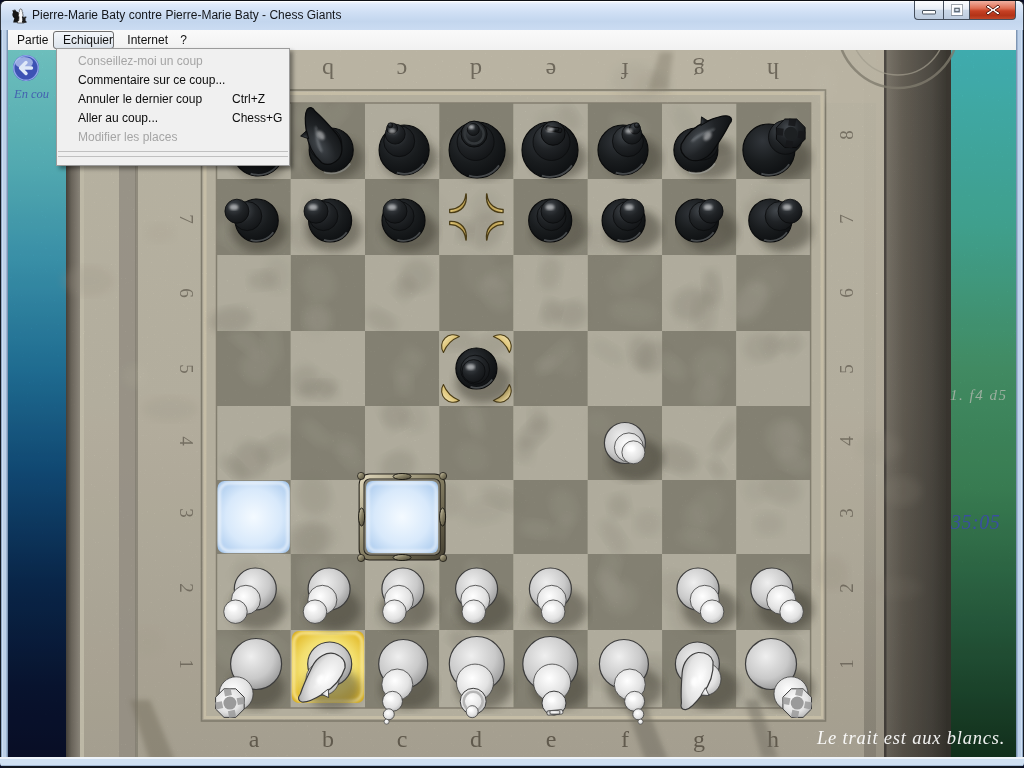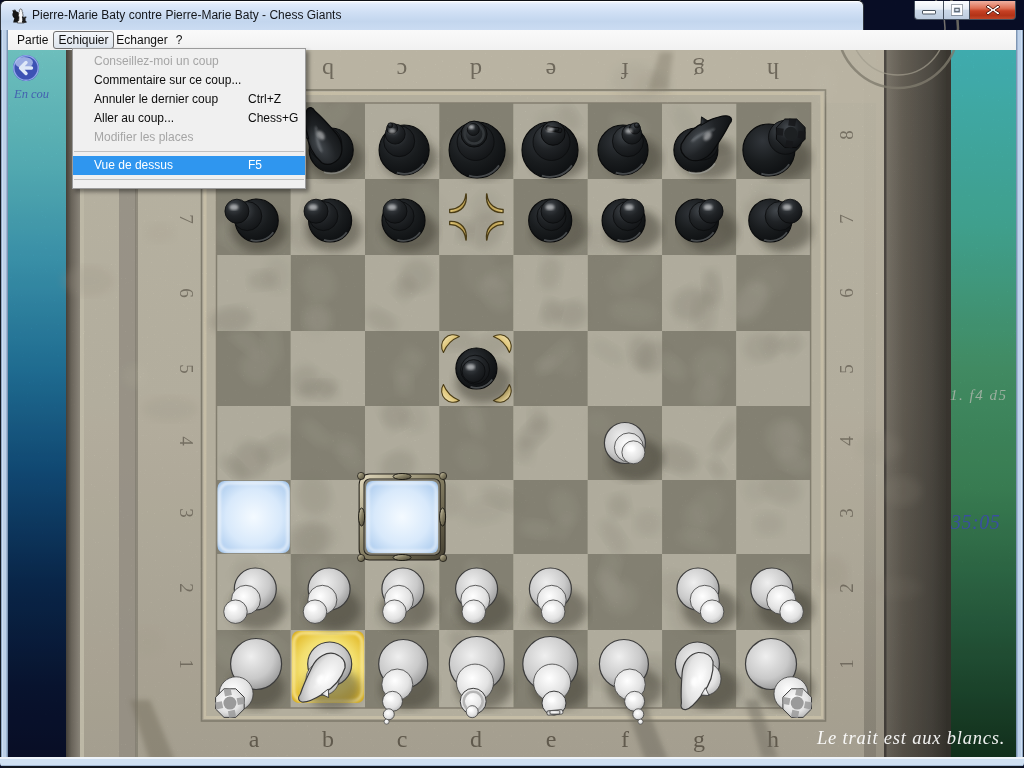"Pierre-Marie Baty contre Pierre-Marie" #titlebar { width: 864px -> 1024px }
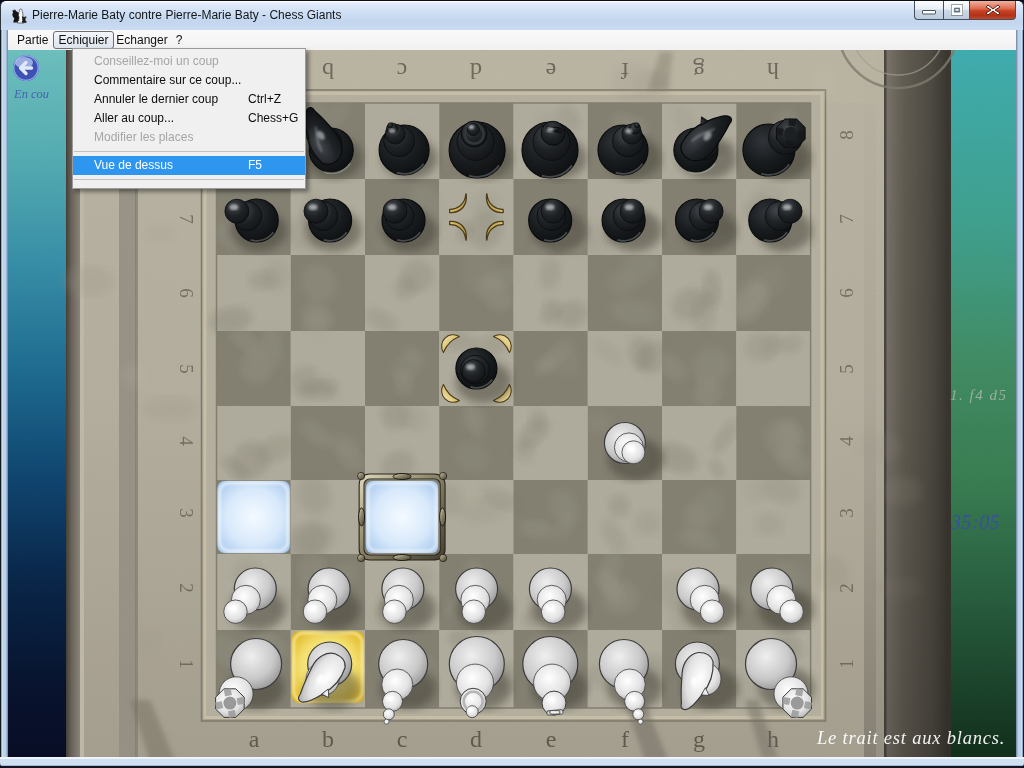"Echiquier" .mitem { text-align: center -> right }
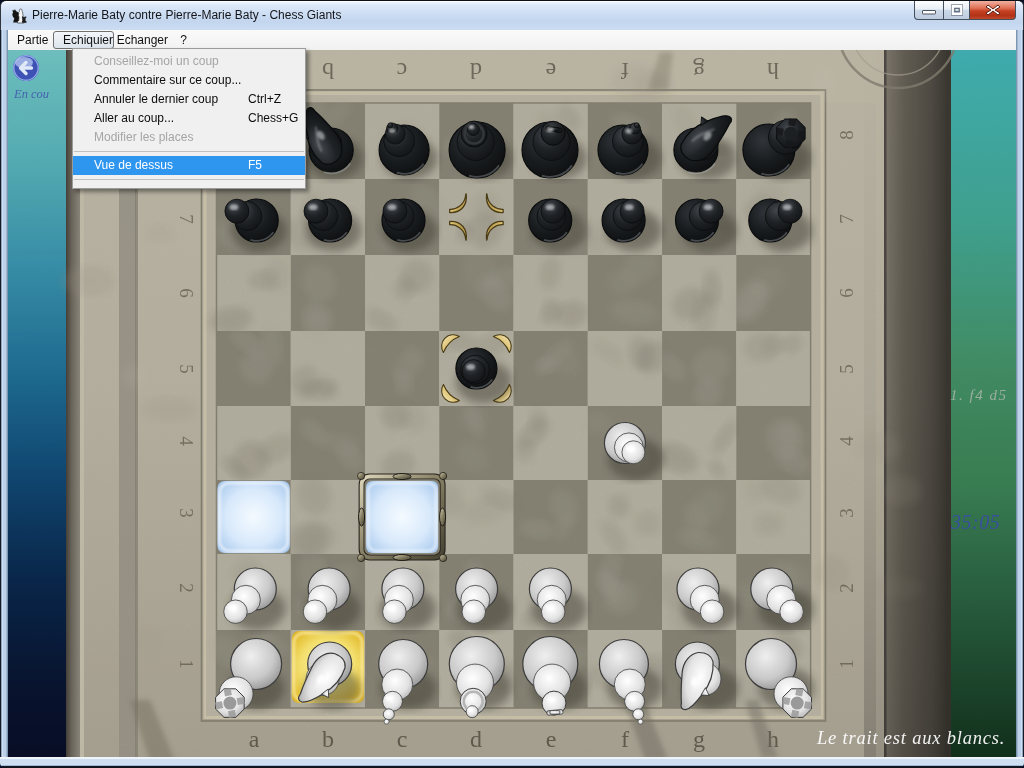"Echanger" div.mitem { text: Echanger -> Internet }
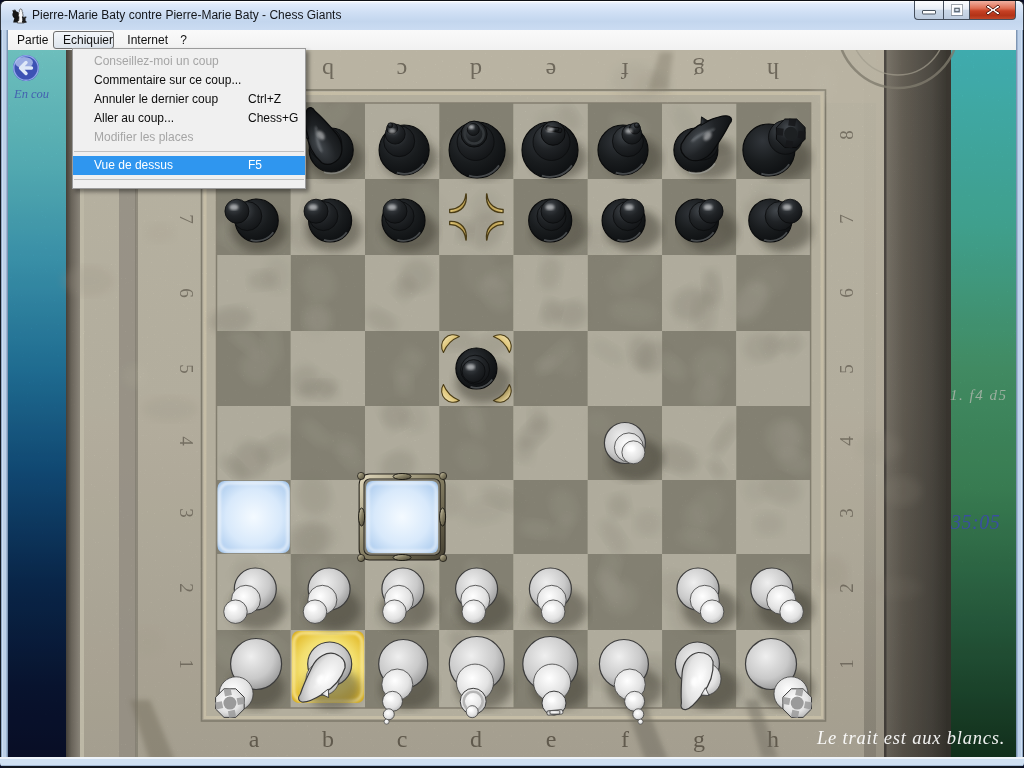"Conseillez-moi un coup" #dropdown { left: 72px -> 56px }
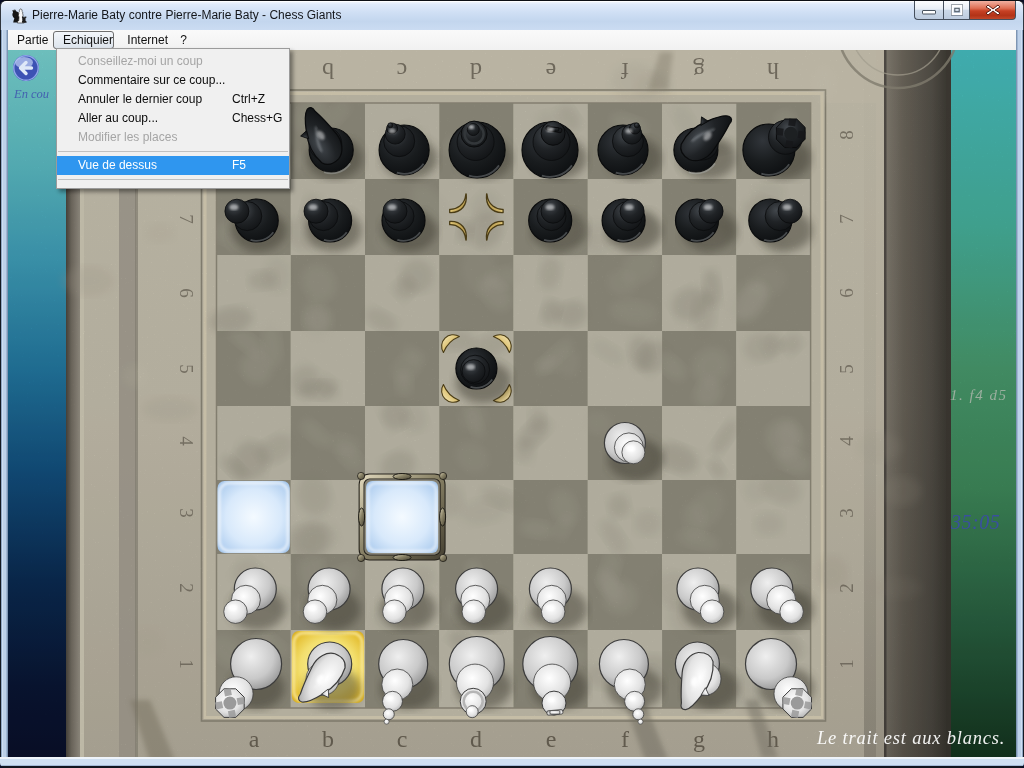"Vue de dessus" div.ditem { html: <div>Vue de dessus<span>F5</span></div> -> none }
